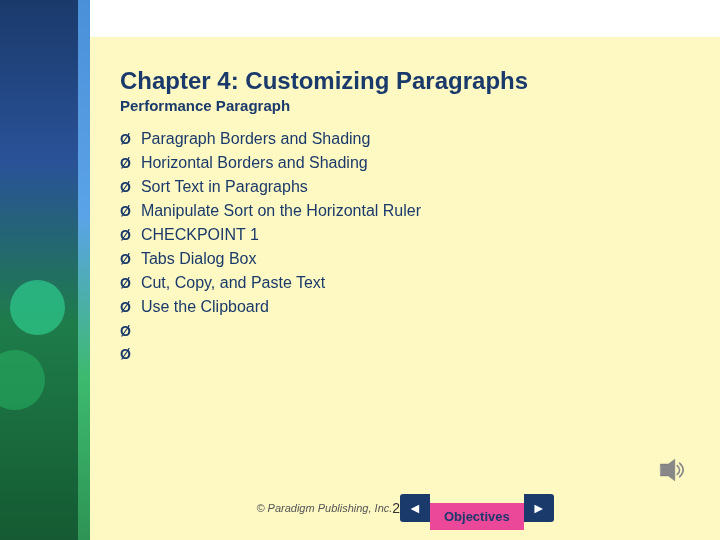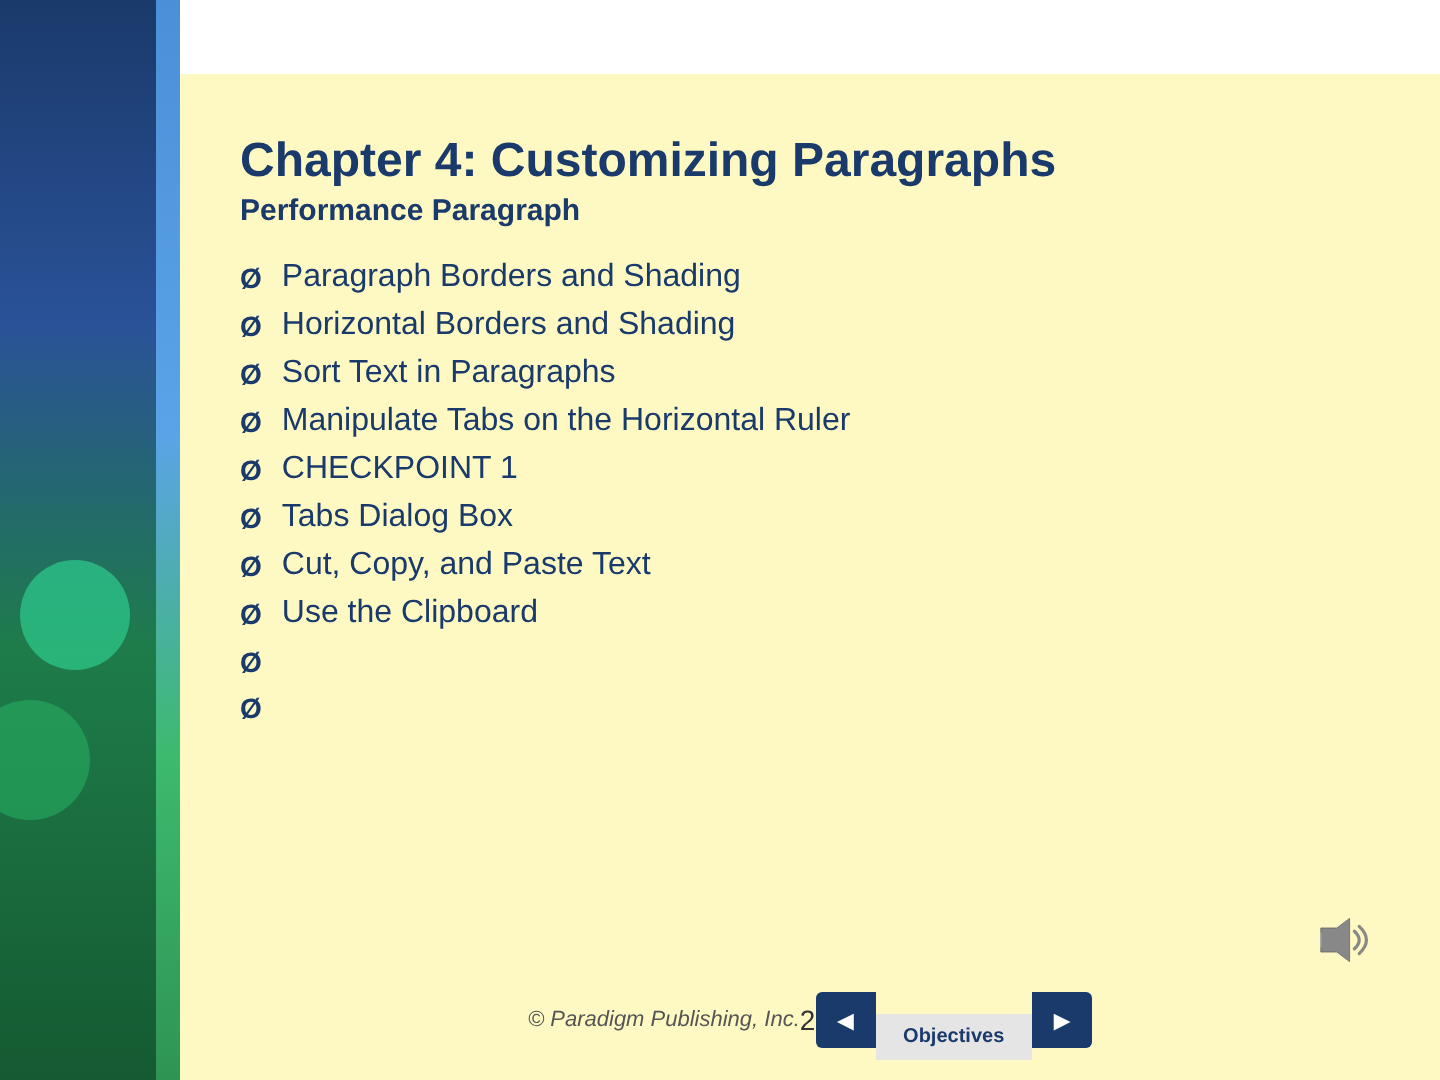"Manipulate Tabs on the Horizontal" span.obj-link { text: Tabs -> Sort }
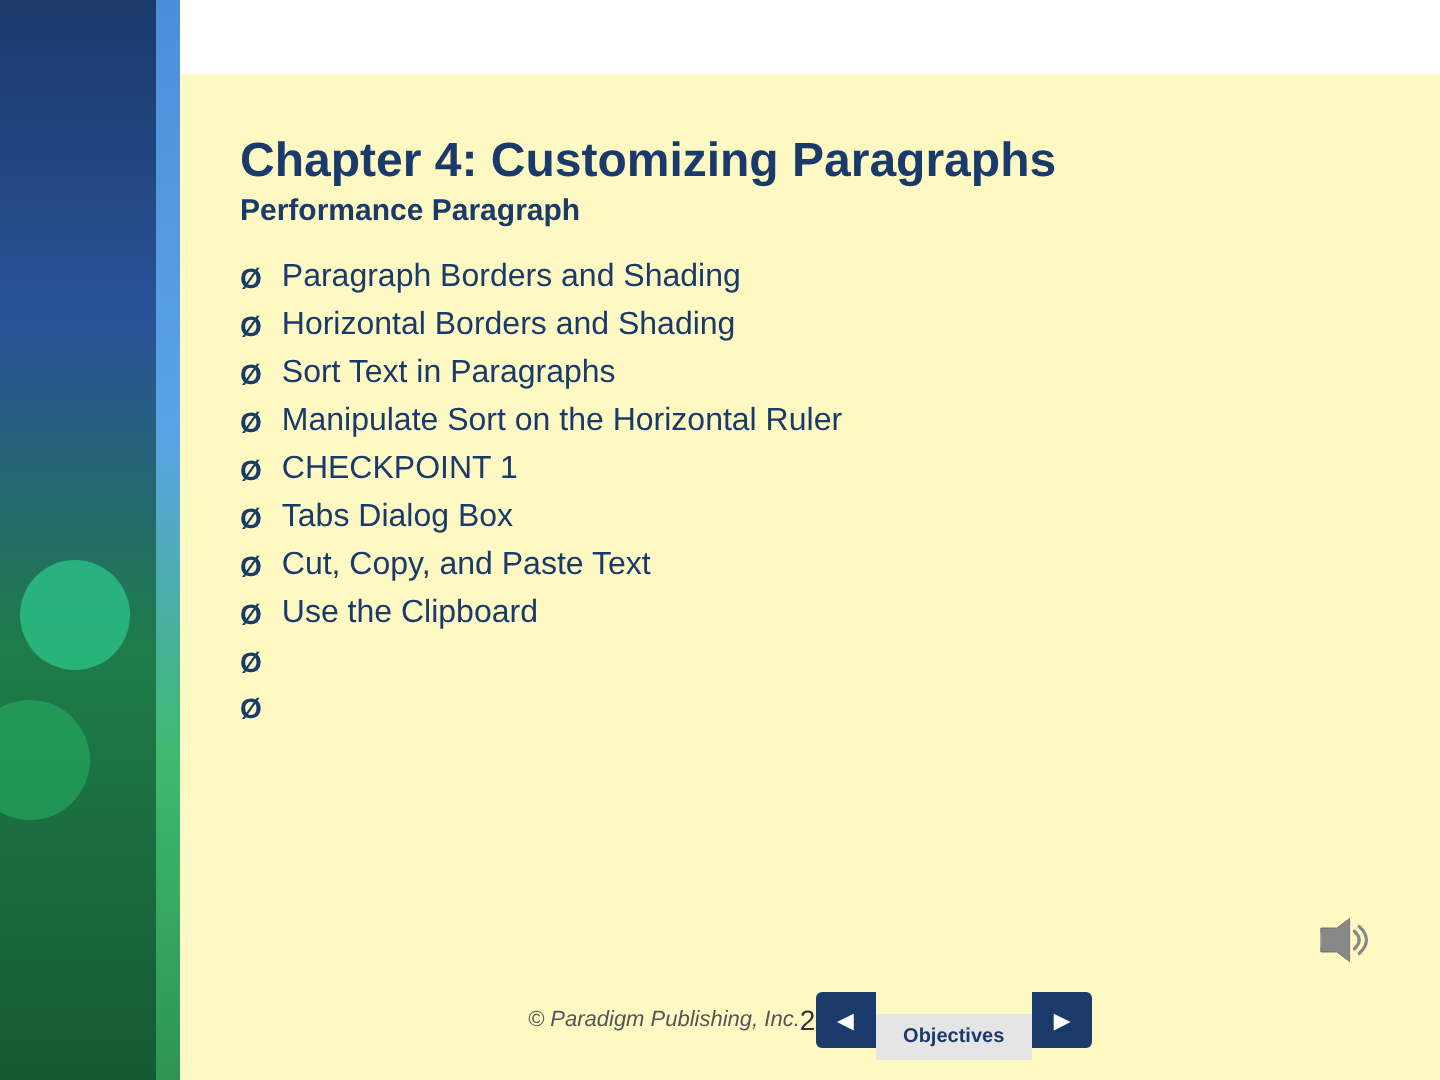"Objectives" .objectives-badge { background: #e5e5e5 -> #ec4899; font-size: 10px -> 13px }
